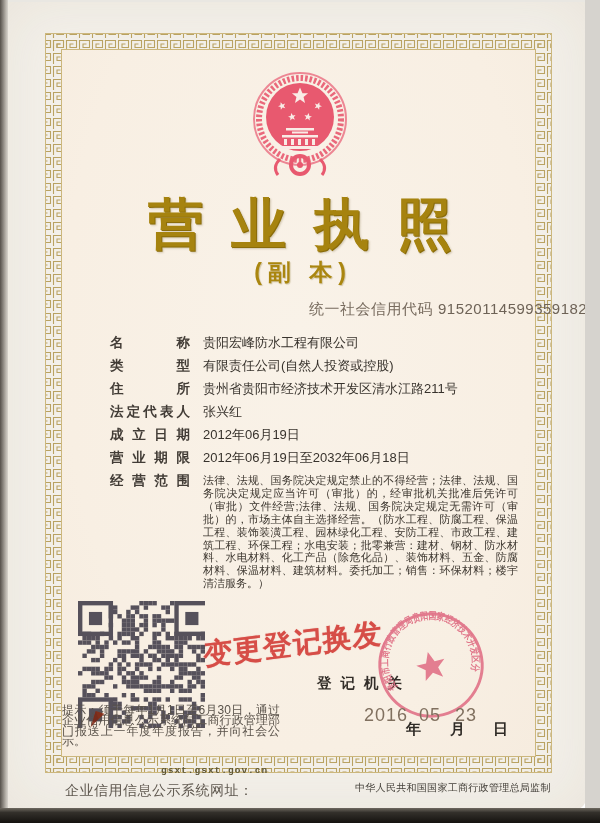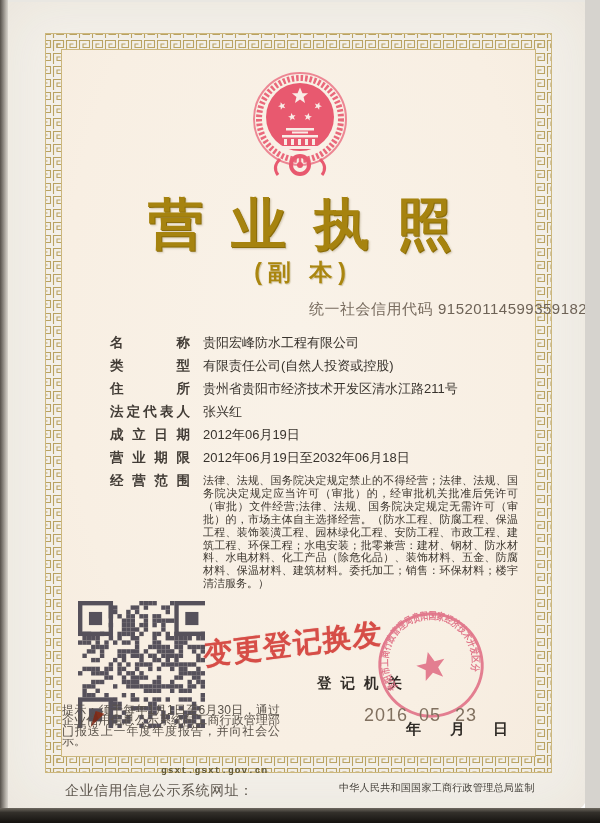"中华人民共和国国家工商行政管理总局监制" .footer-right { left: 339px -> 355px }
